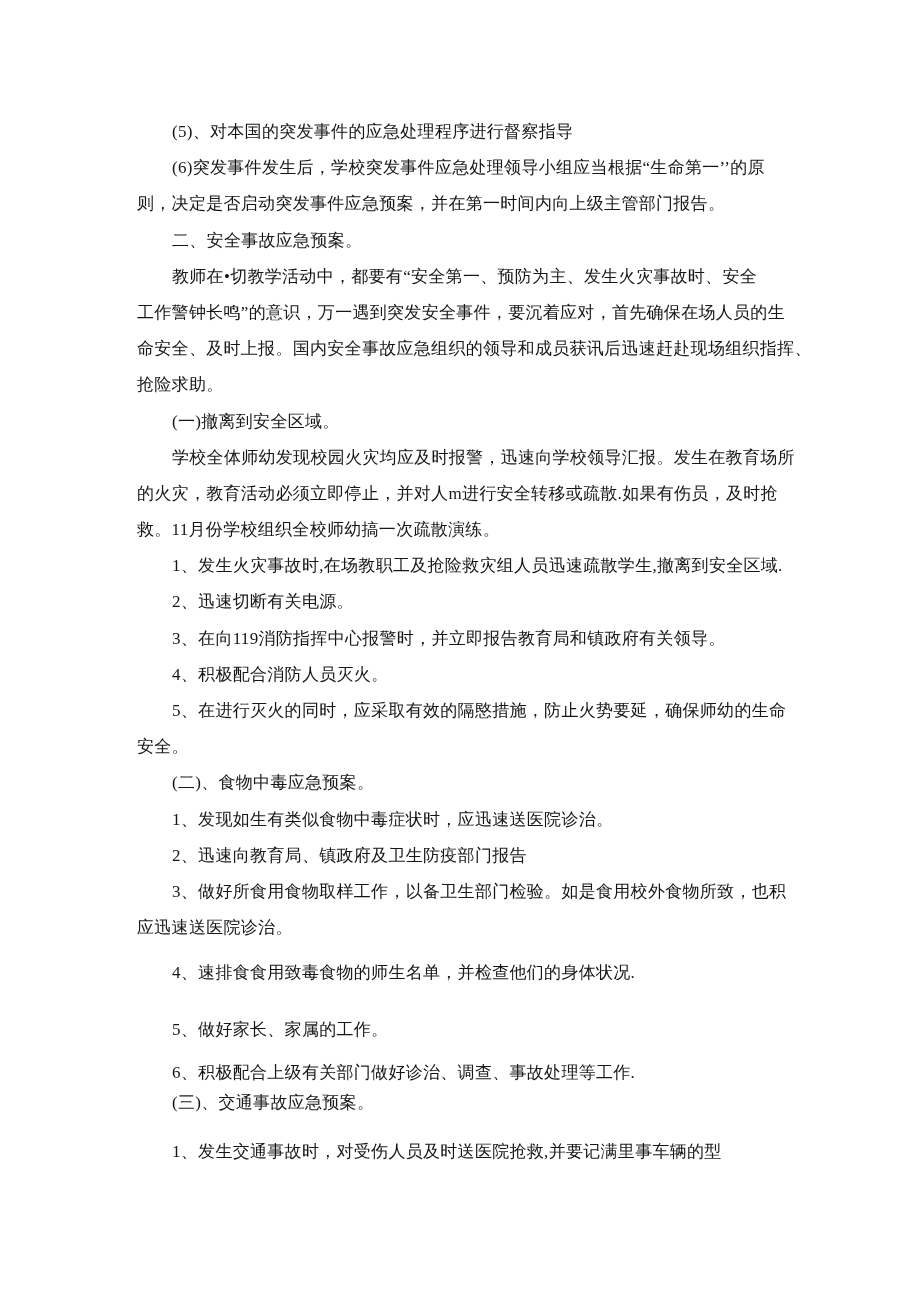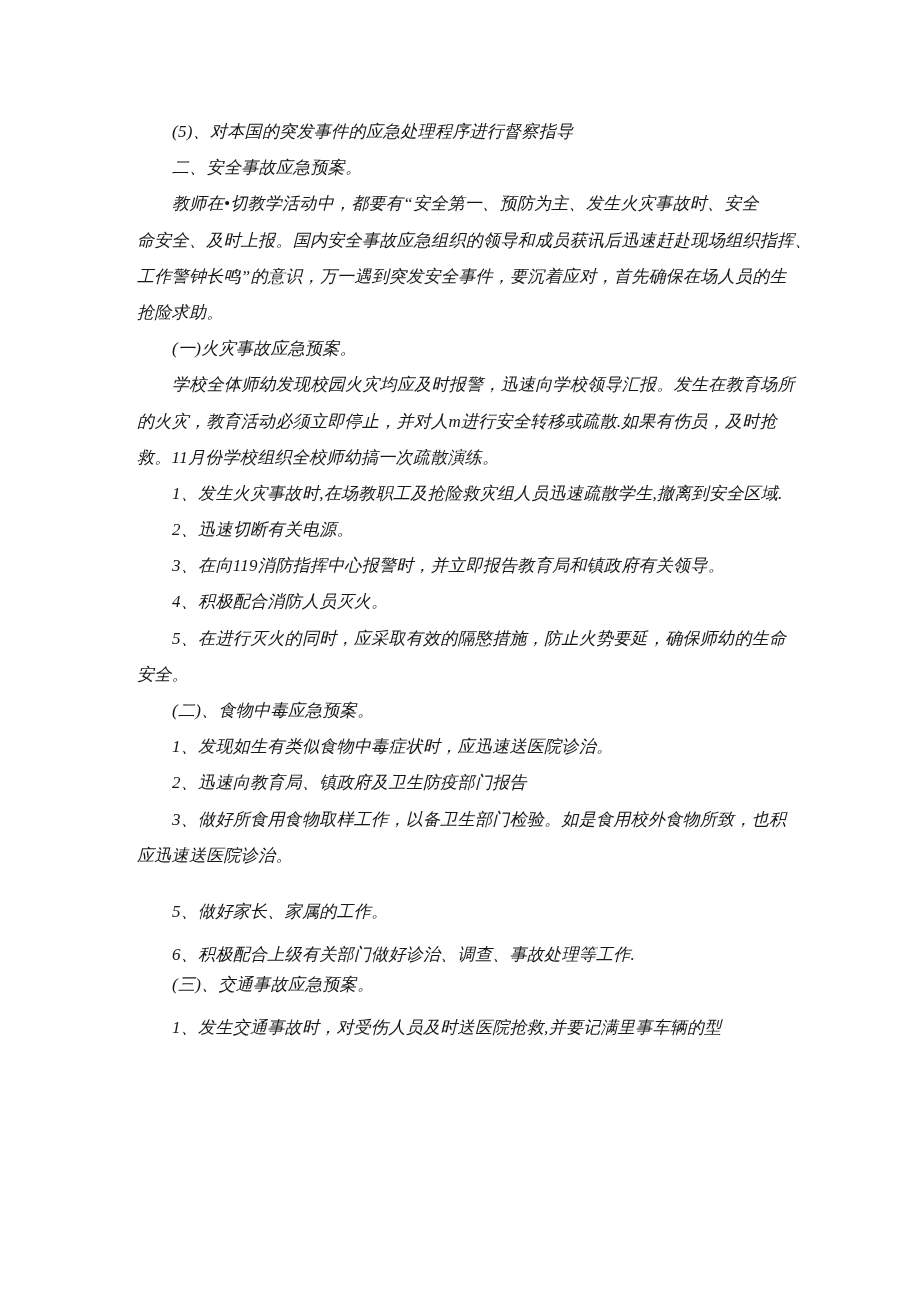"(5)、对本国的突发事件的应急处理程序进行督察指导" .para { font-style: italic -> none }
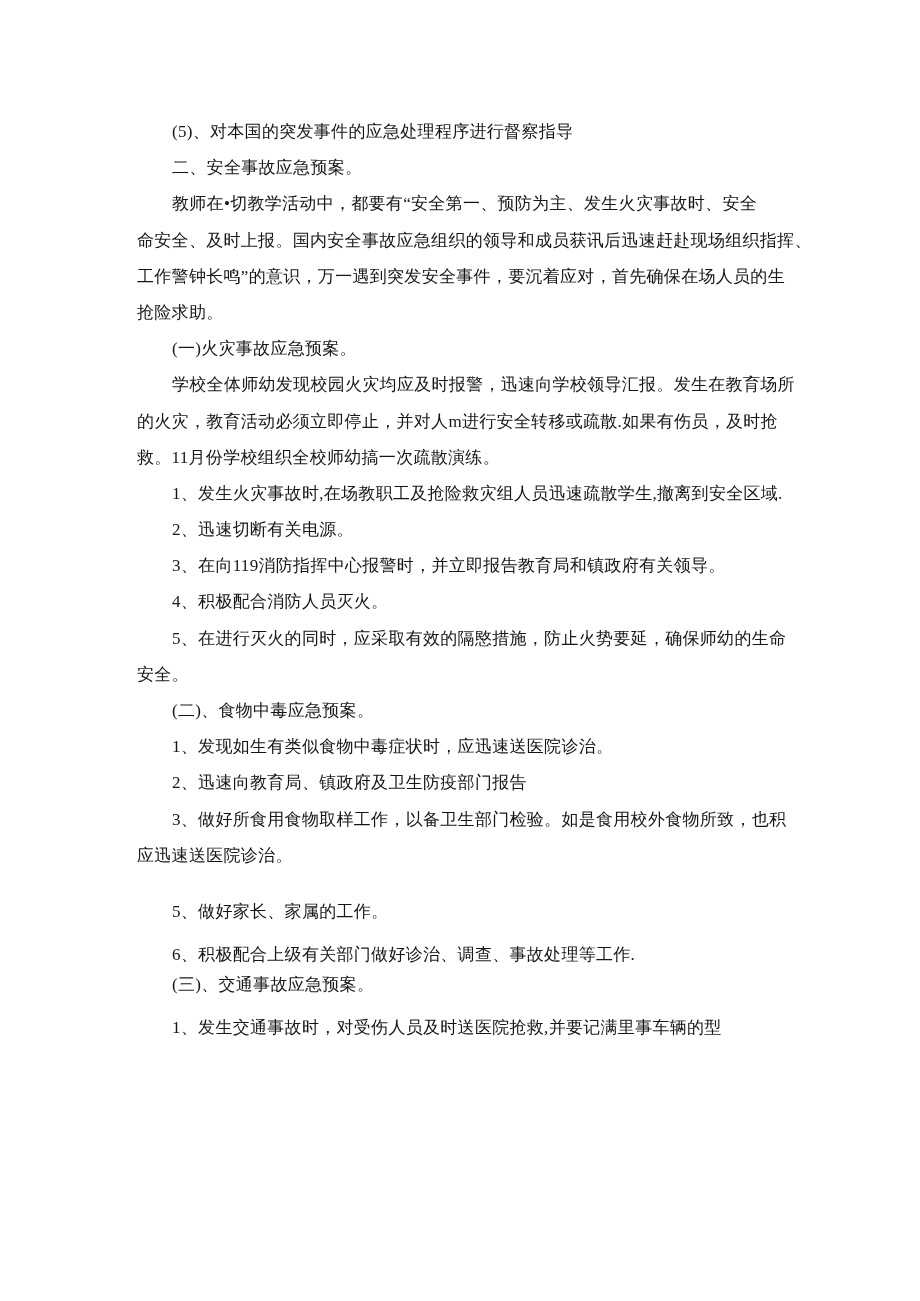"(6)突发事件发生后，学校突发事件应急处理领导小组应当根据“生命第一’’的原" div.para { html: none -> <div> <div>(6)突发事件发生后，学校突发事件应急处理领导小组应当根据“生命第一’’的原</div> <div>则，决定是否启动突发事件应急预案，并在第一时间内向上级主管部门报告。</div> </div> }
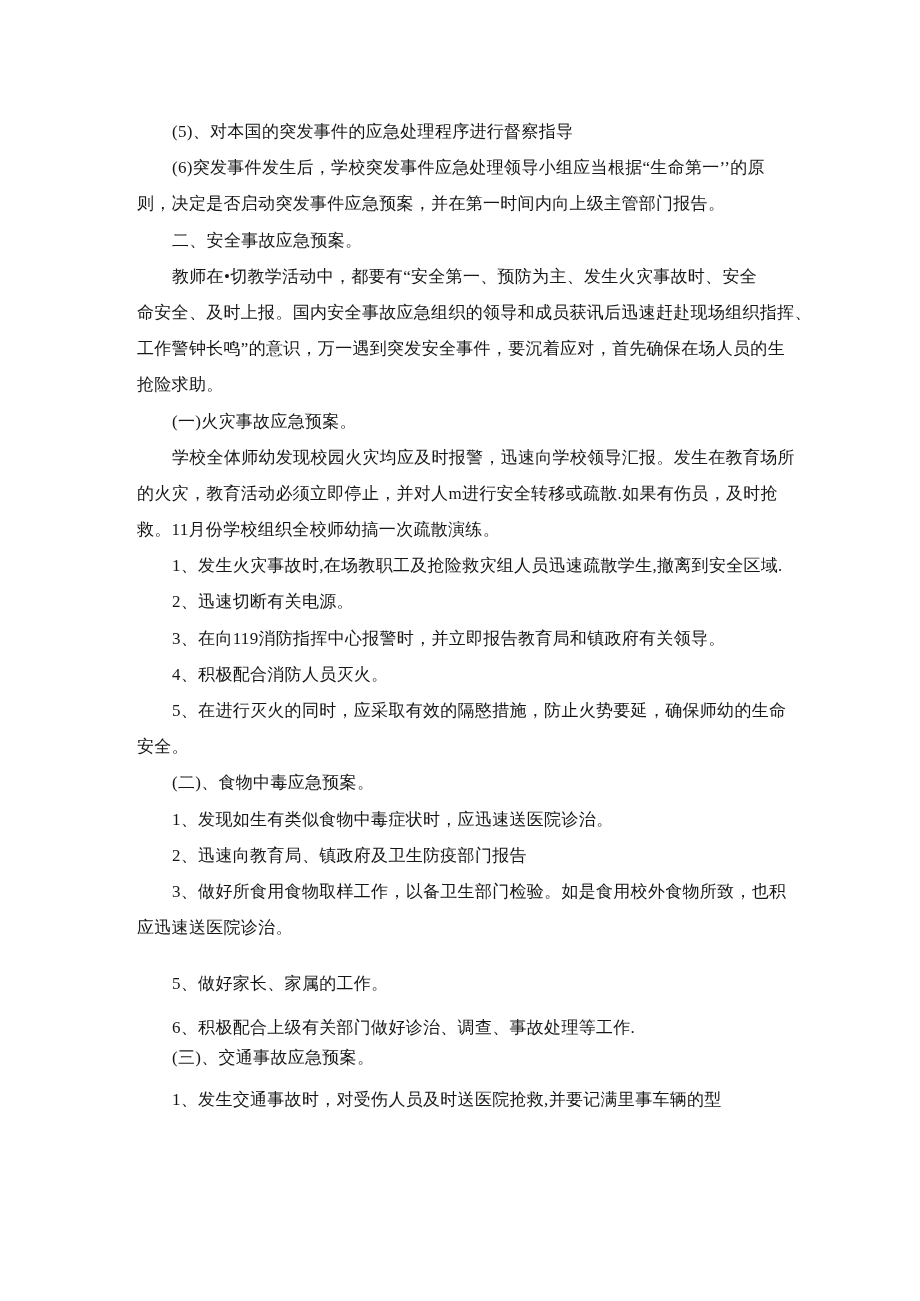"命安全、及时上报。国内安全事故应急组织的领导和成员获讯后迅速赶赴现场组织指挥、" div.line { order: before "工作警钟长鸣”的意识，万一遇到突发安全事件，要沉着应对，首先确保在场人员的生" -> after "工作警钟长鸣”的意识，万一遇到突发安全事件，要沉着应对，首先确保在场人员的生" }
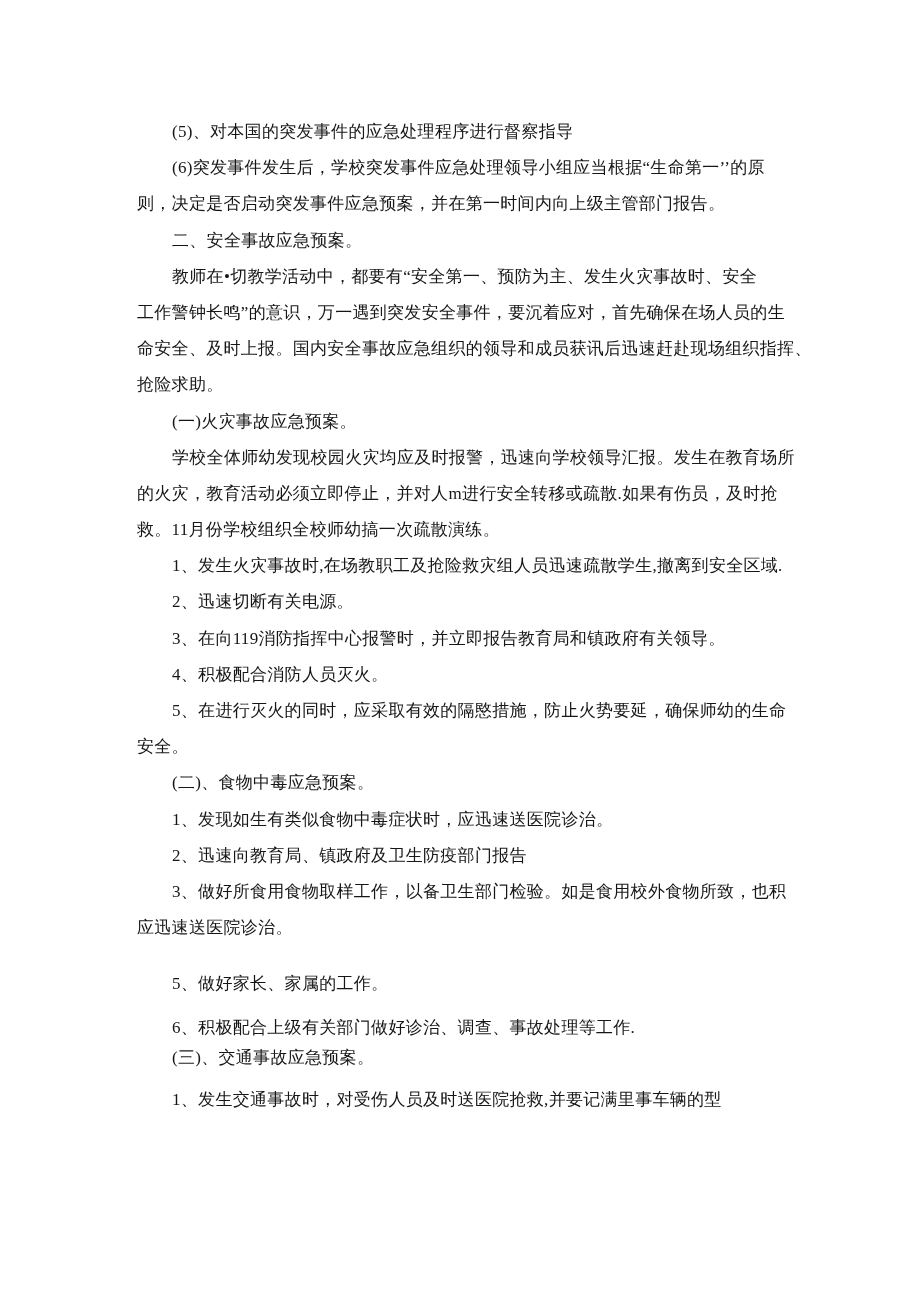"(一)火灾事故应急预案。" div.line { text: 火灾事故应急预案 -> 撤离到安全区域 }
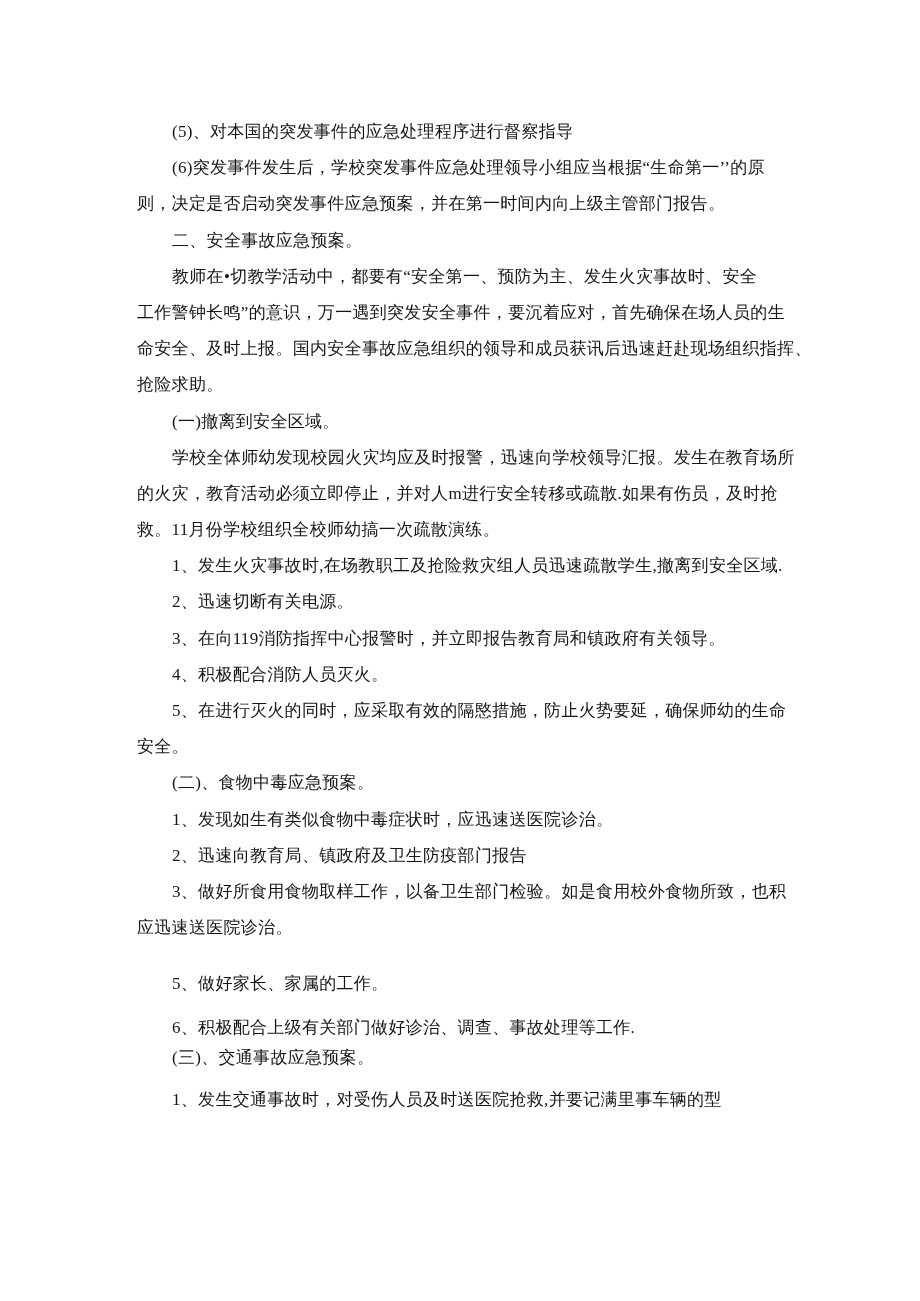"4、速排食食用致毒食物的师生名单，并检查他们的身体状况." div.para { html: none -> <div> <div>4、速排食食用致毒食物的师生名单，并检查他们的身体状况.</div> </div> }
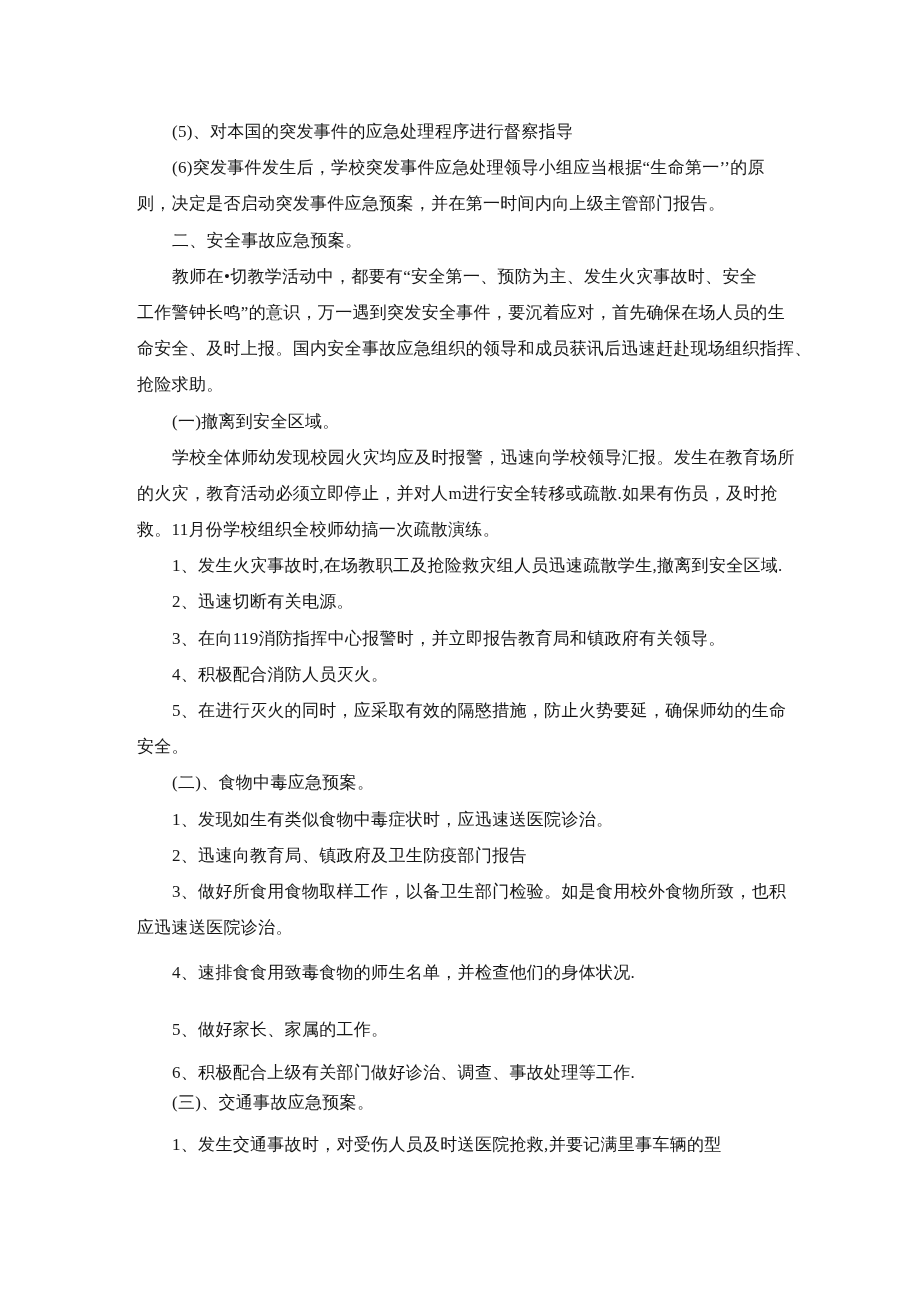"1、发生交通事故时，对受伤人员及时送医院抢救,并要记满里事车辆的型" .mt13 { margin-top: 6px -> 13px }
